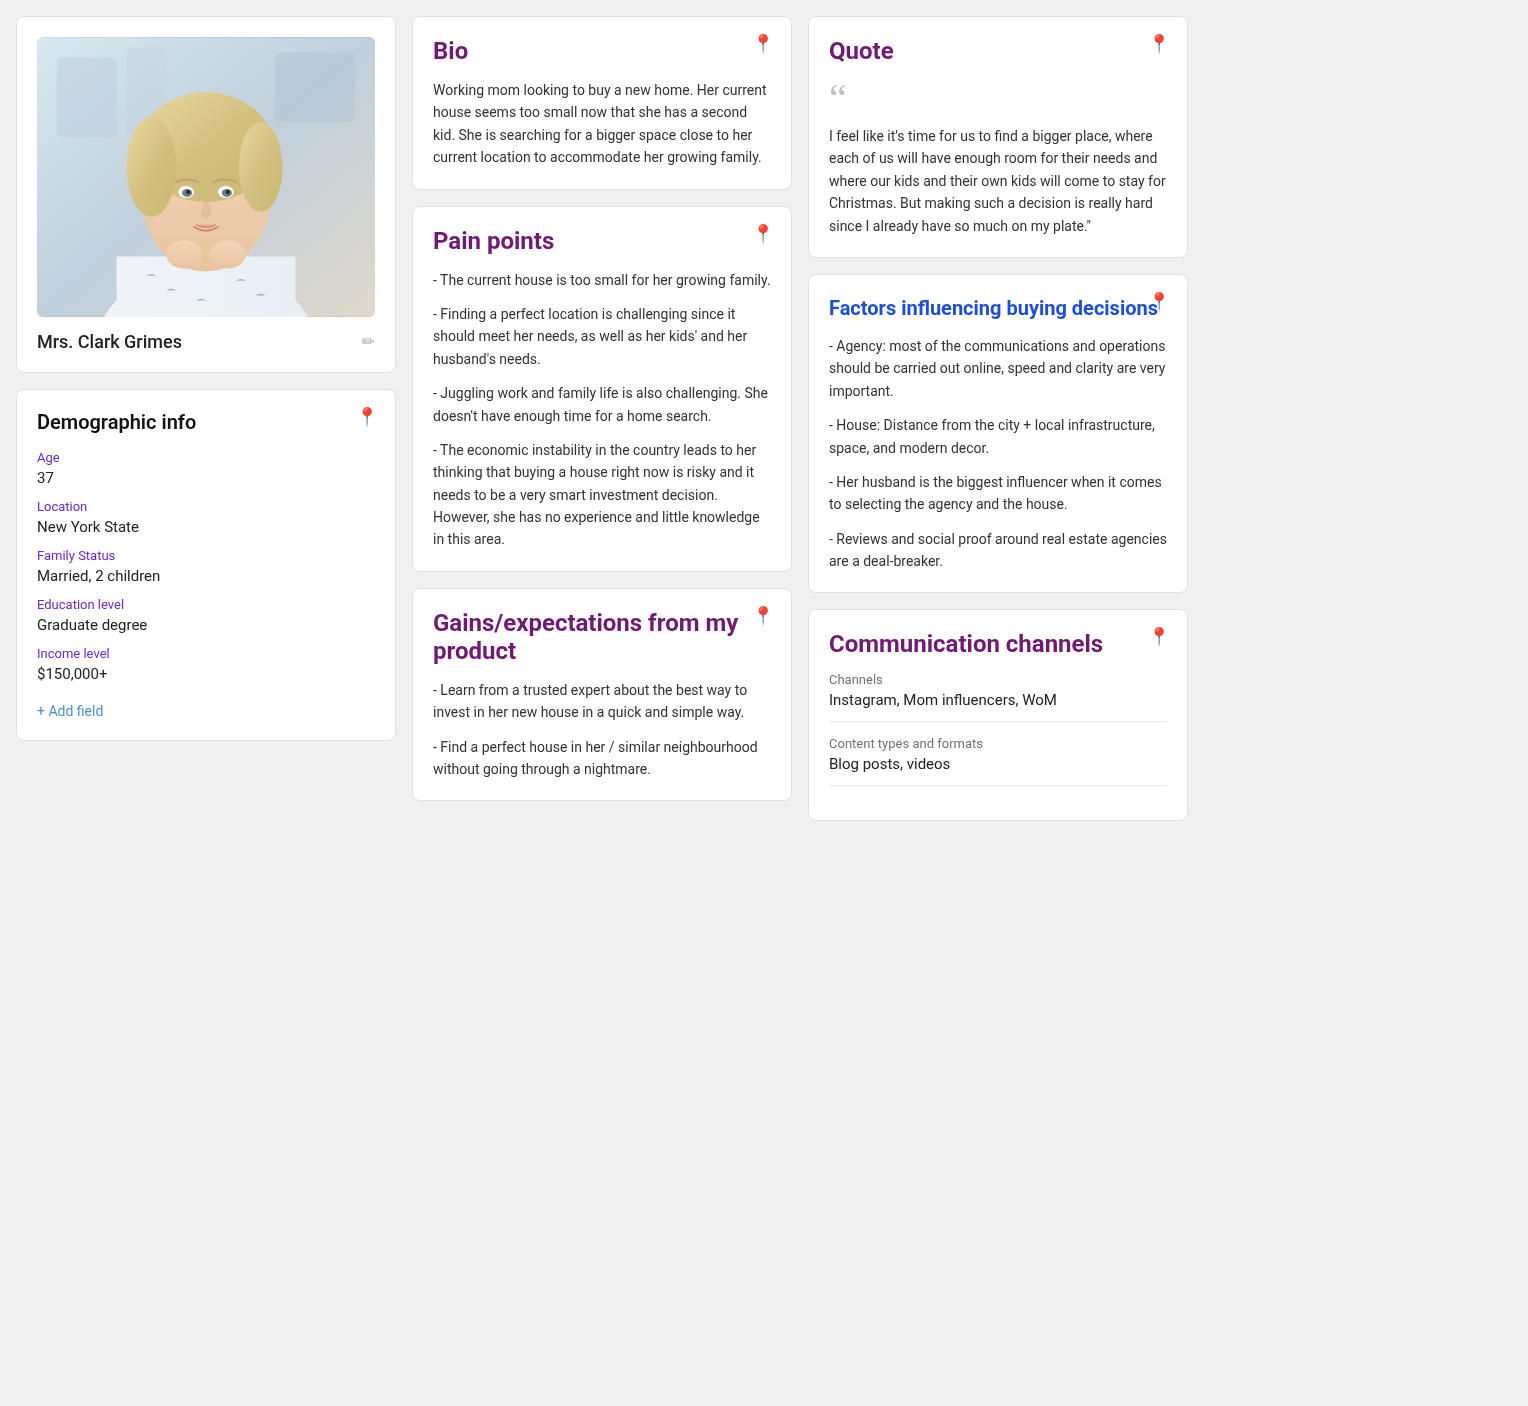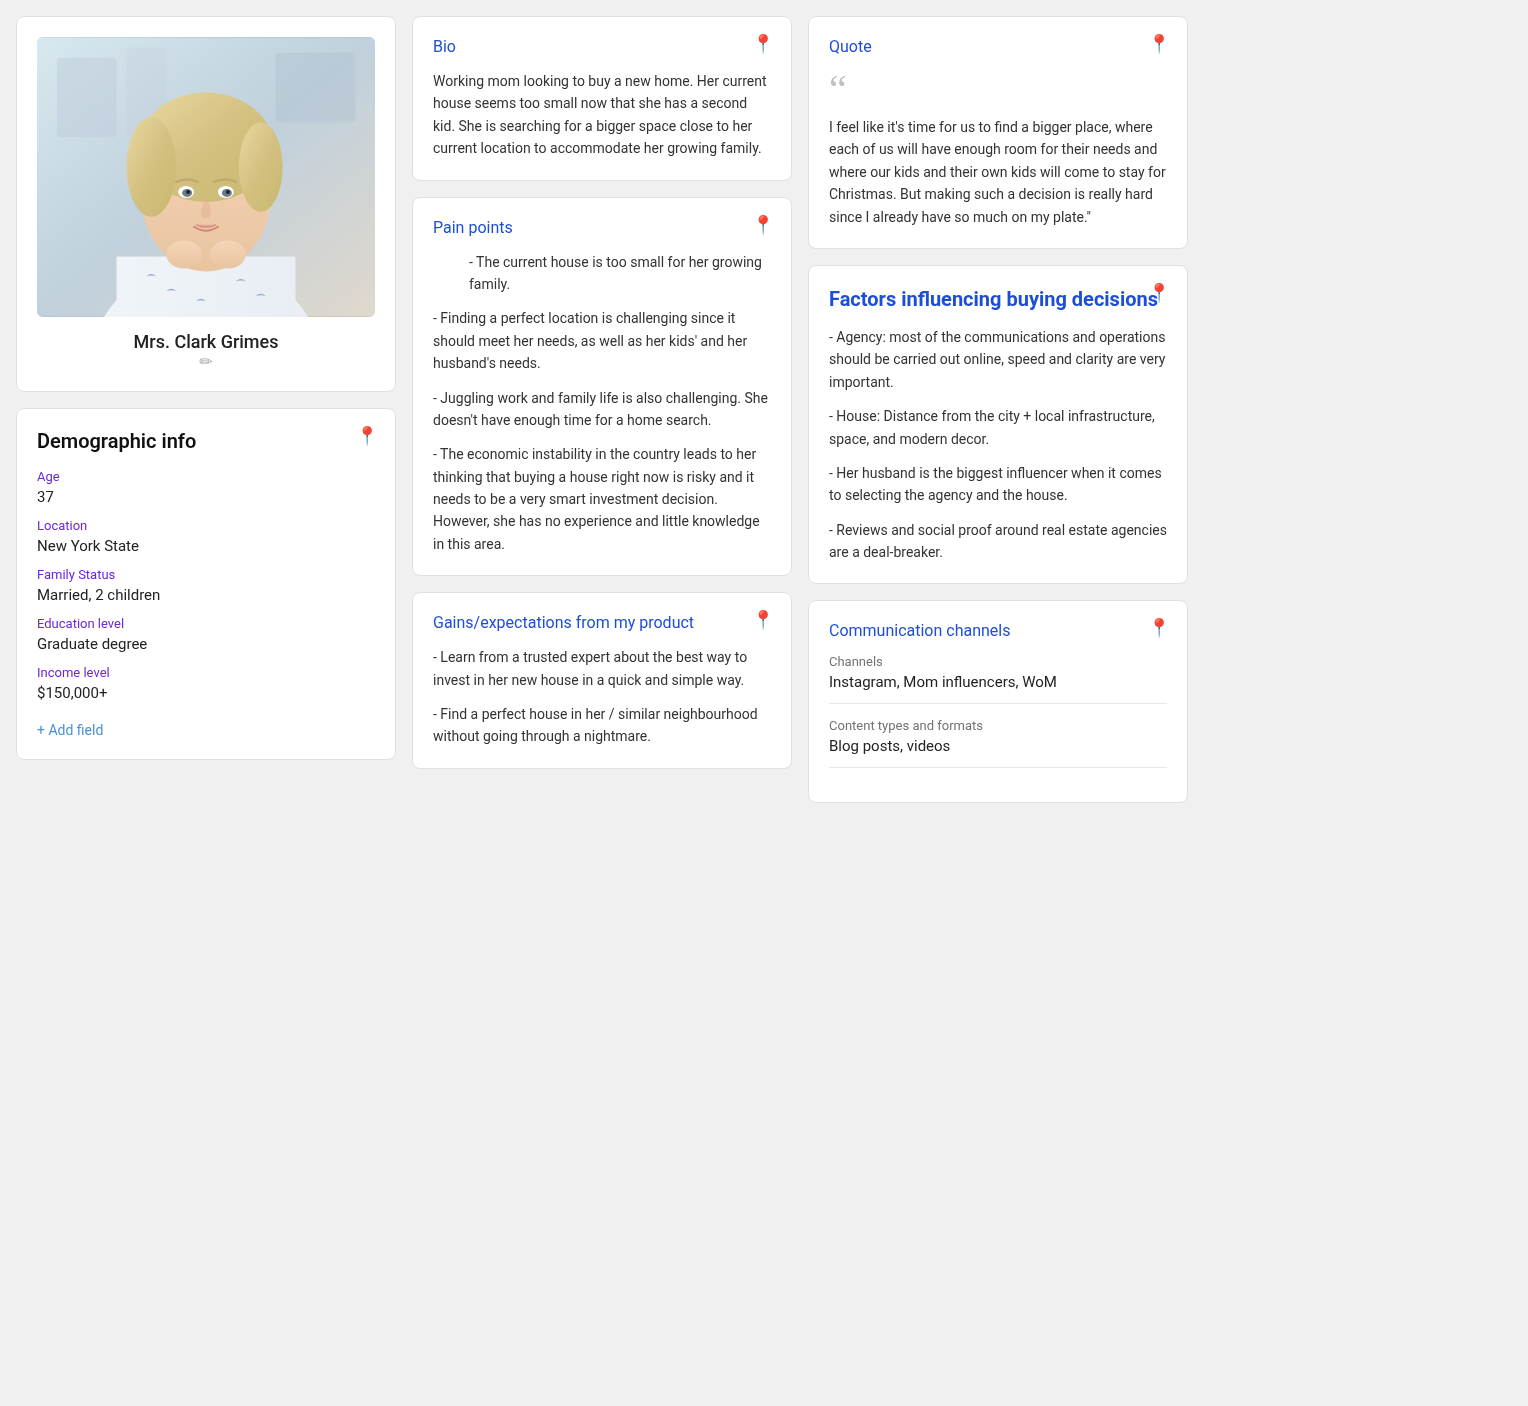"Bio" .section-title { color: #1d4ed8 -> #701a75; font-size: 16px -> 24px; font-weight: 400 -> 700 }
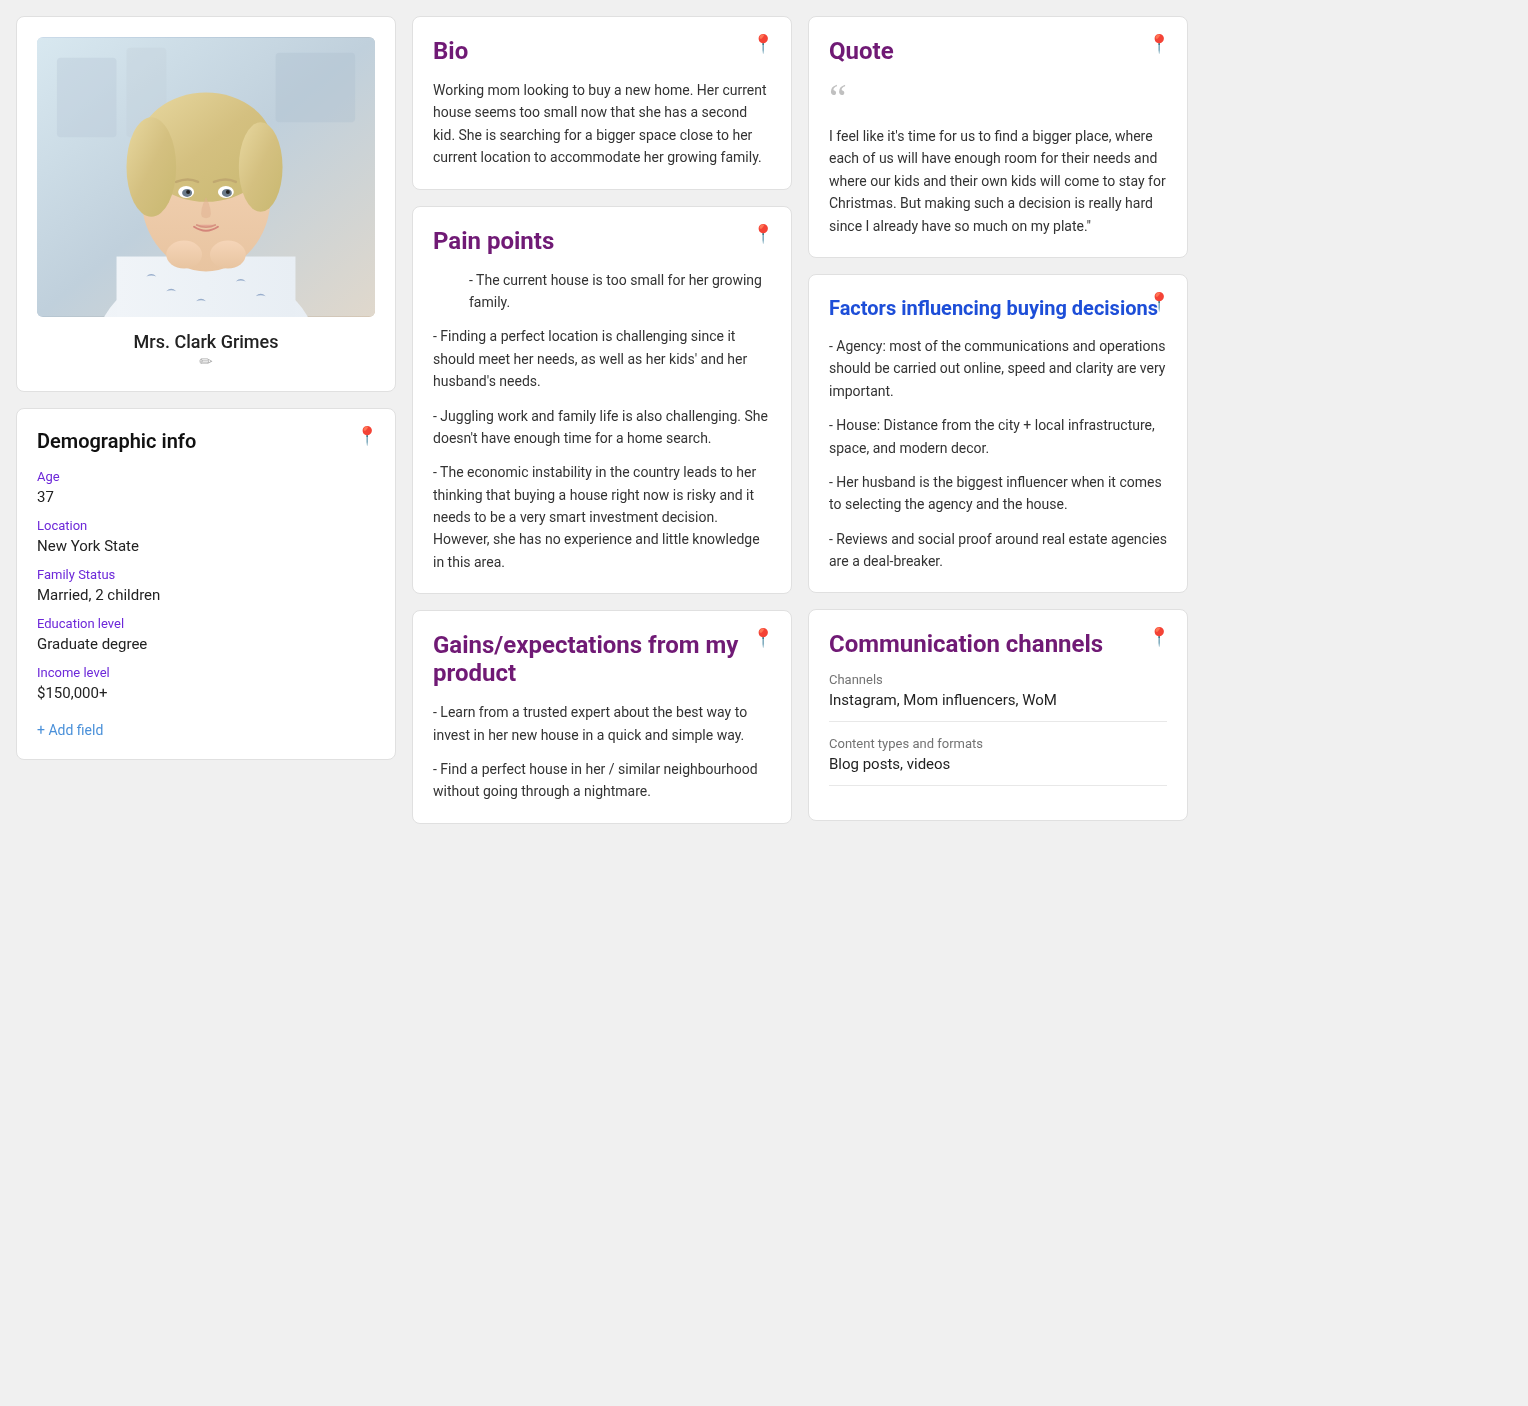"- The current house is" p { margin-left: 36px -> none }
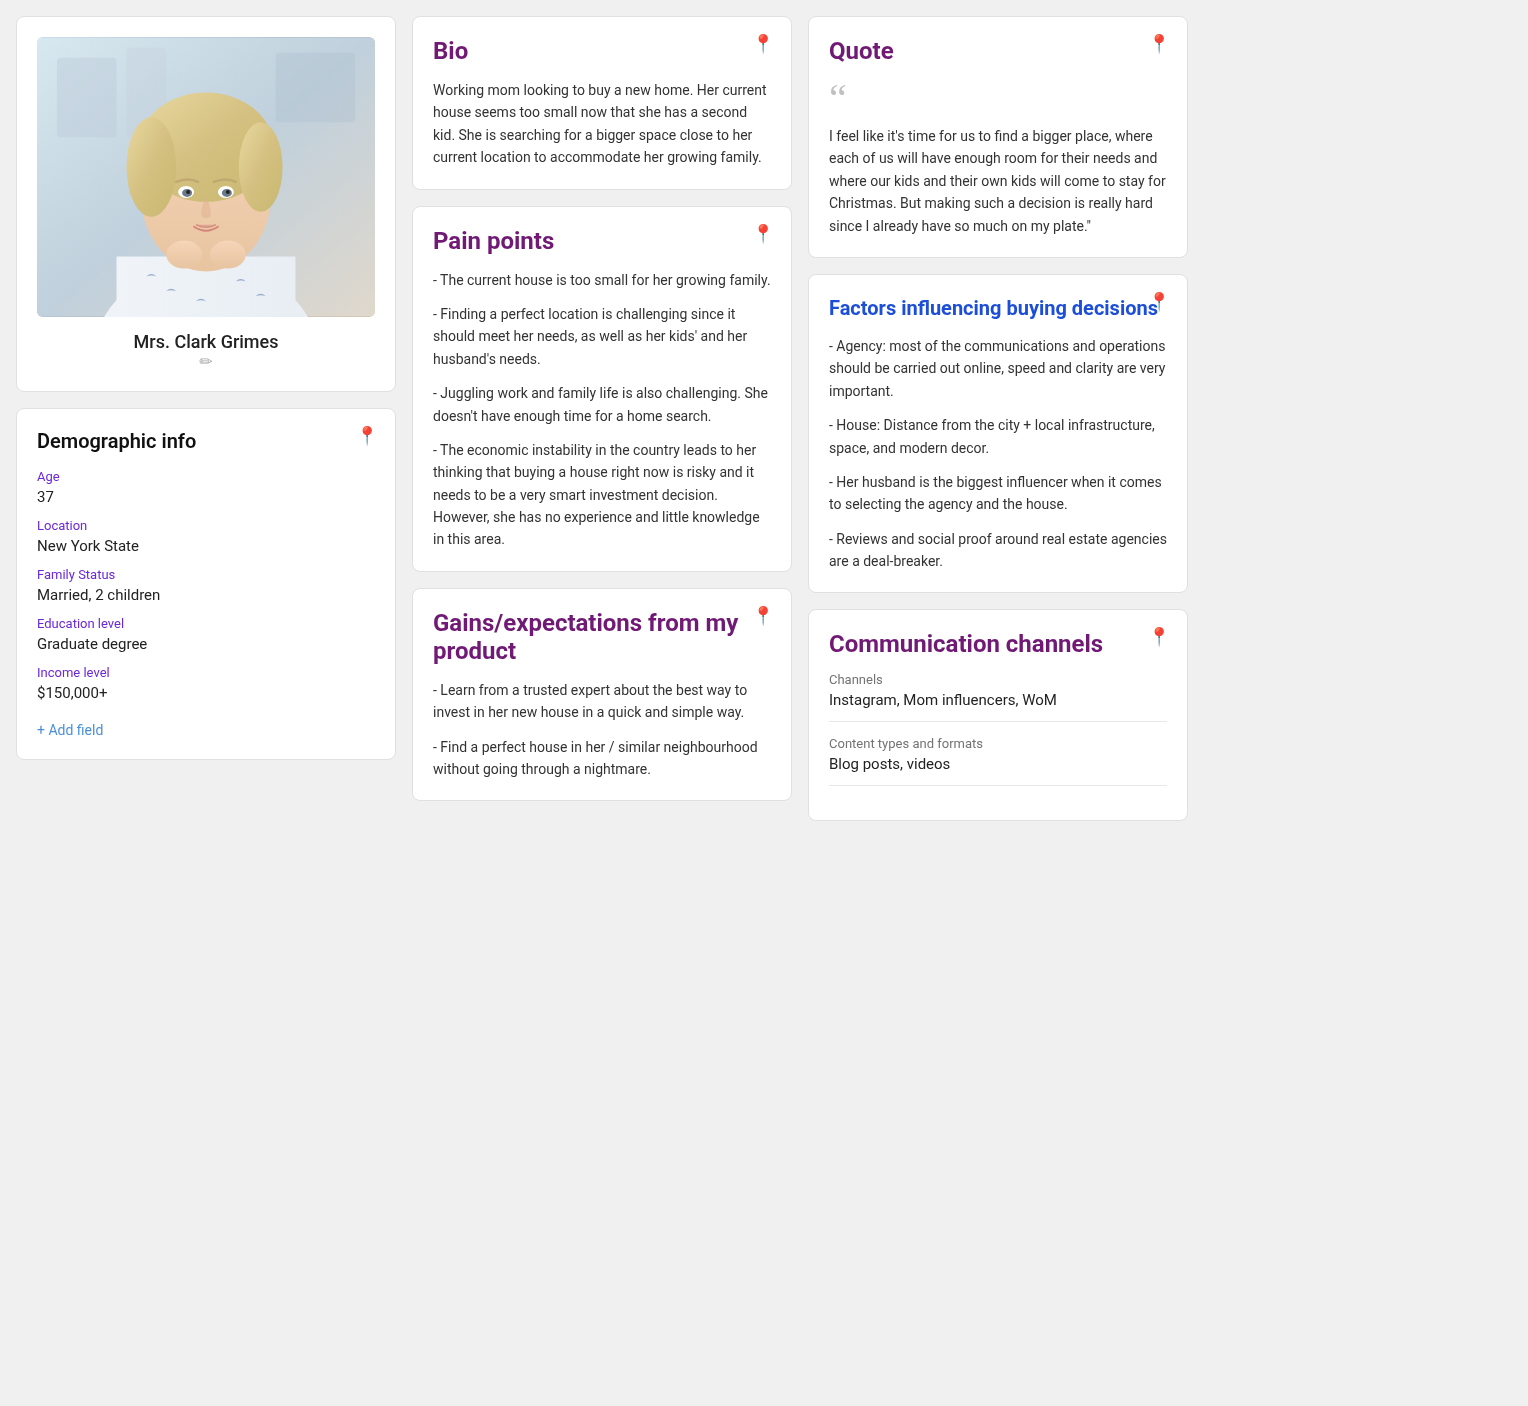"Mrs. Clark Grimes" .profile-name-row { flex-direction: column -> none }
